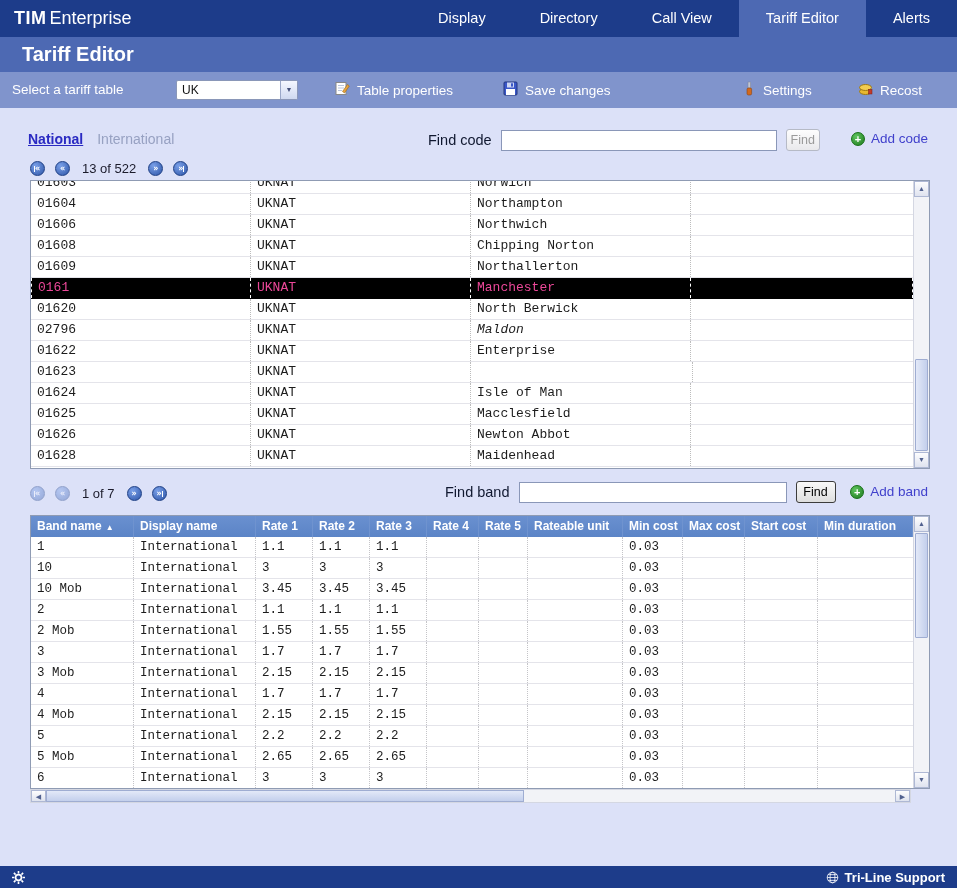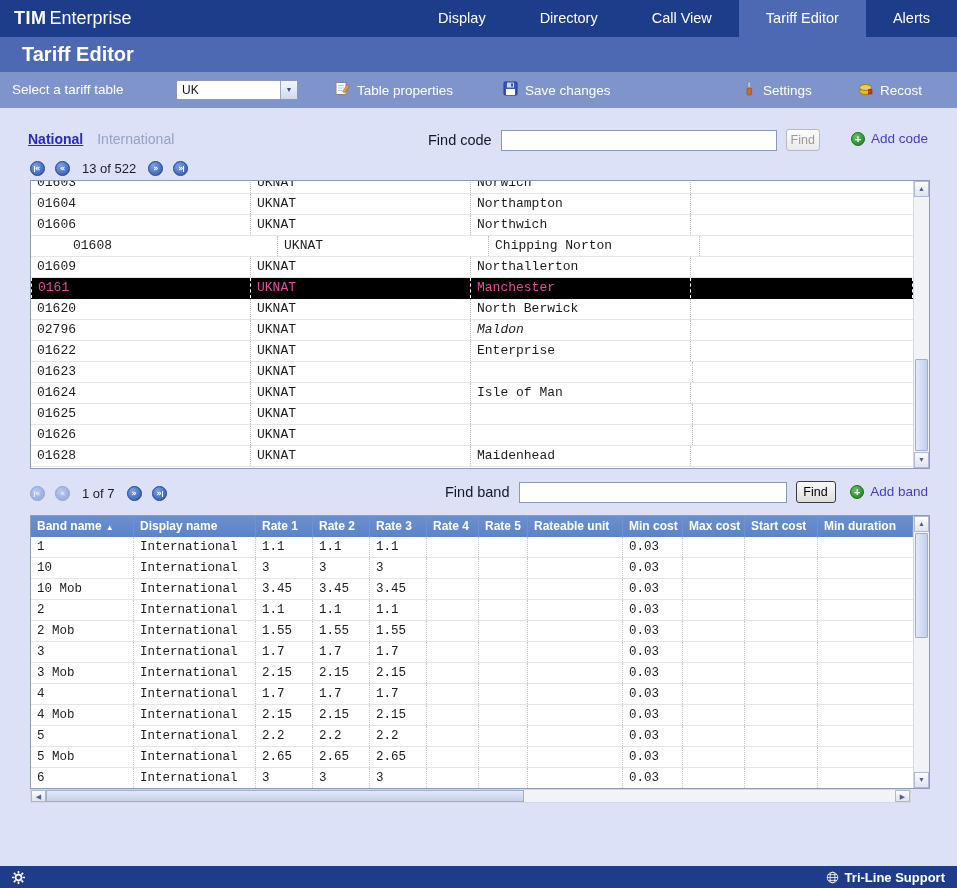"01608" div.tcell { margin-left: 36px -> none }
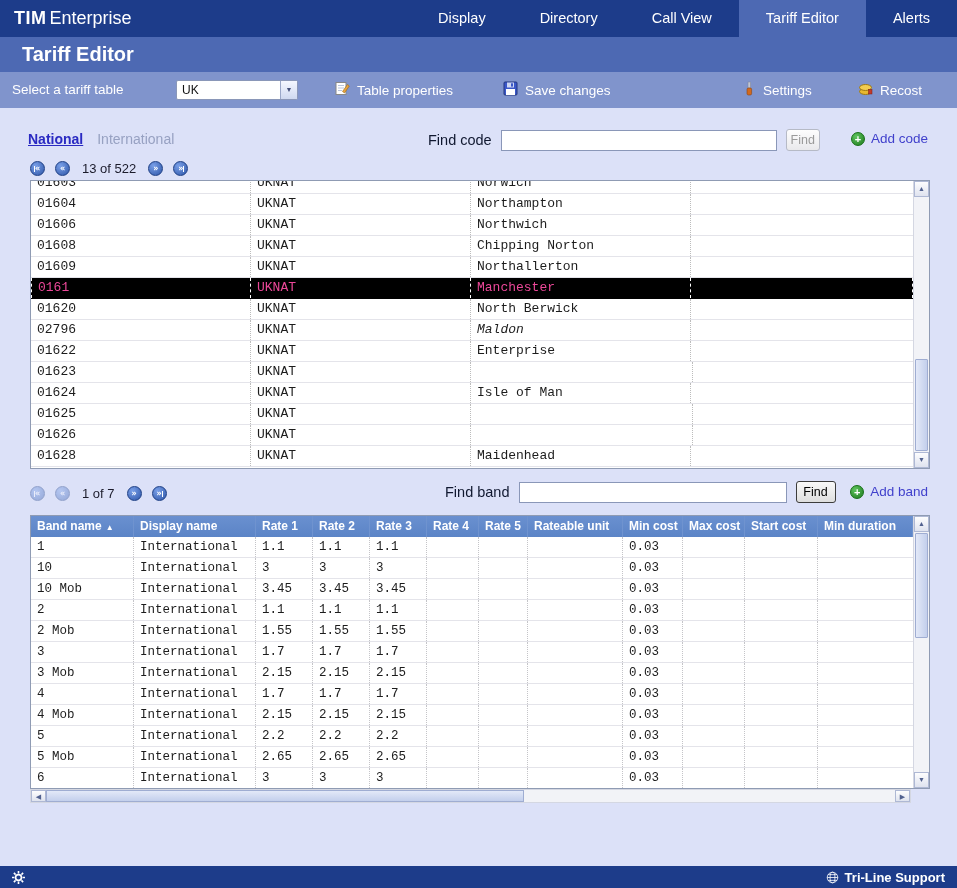"Macclesfield" div.tcell { html: none -> <div>Macclesfield</div> }
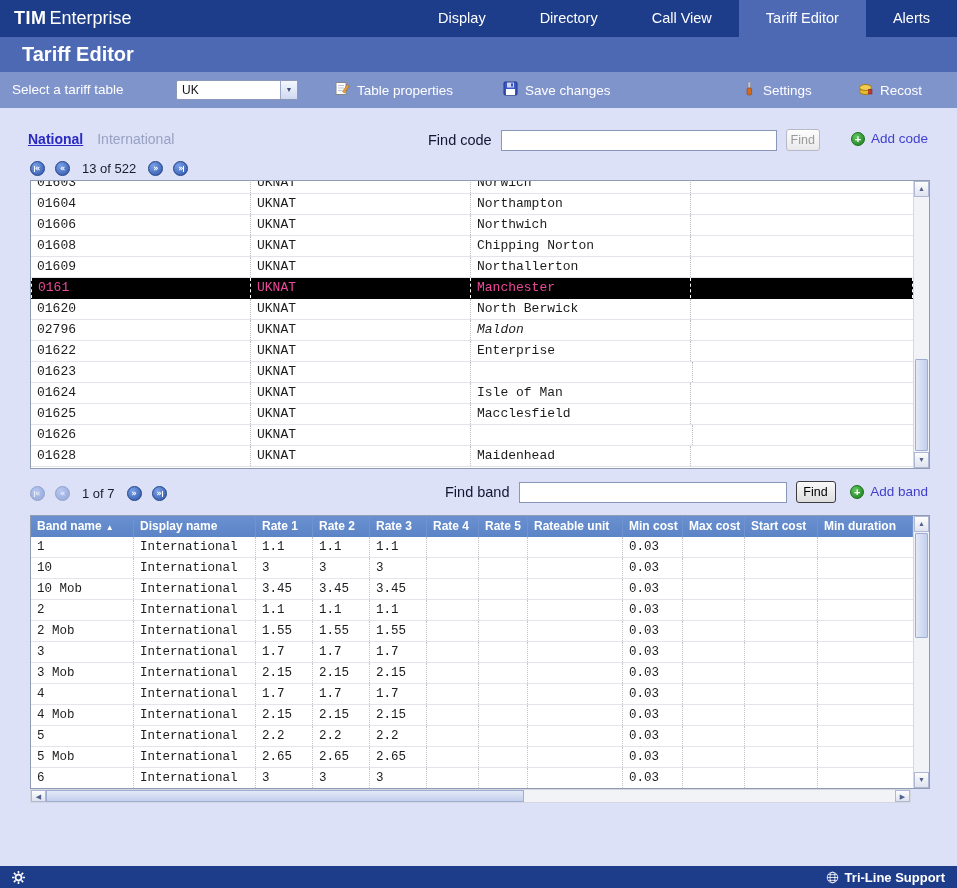"Newton Abbot" div.tcell { html: none -> <div>Newton Abbot</div> }
